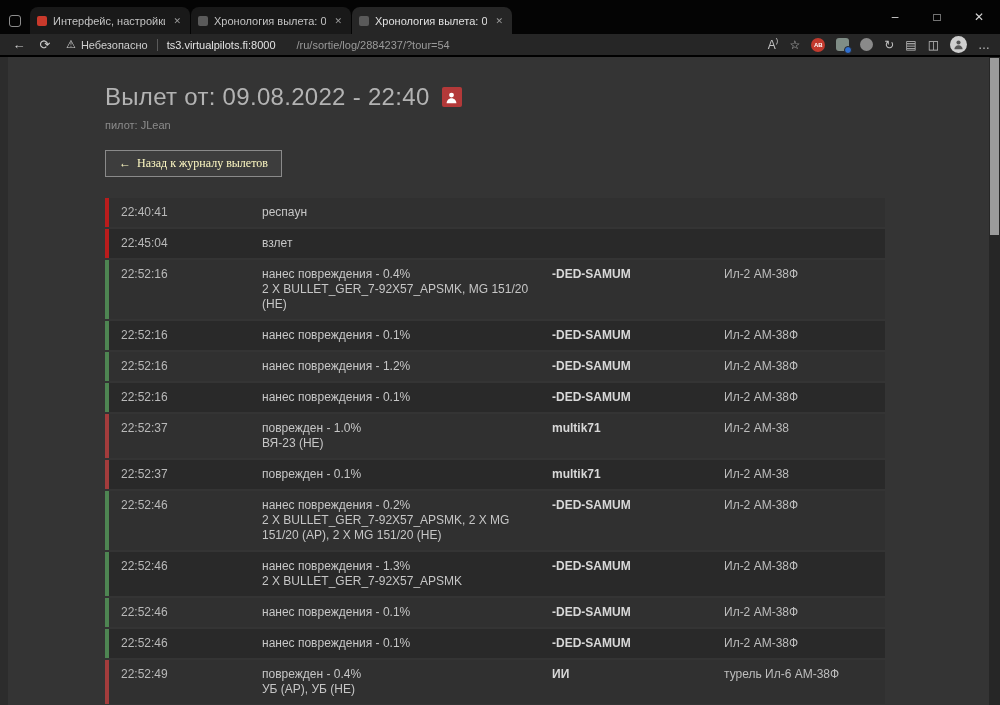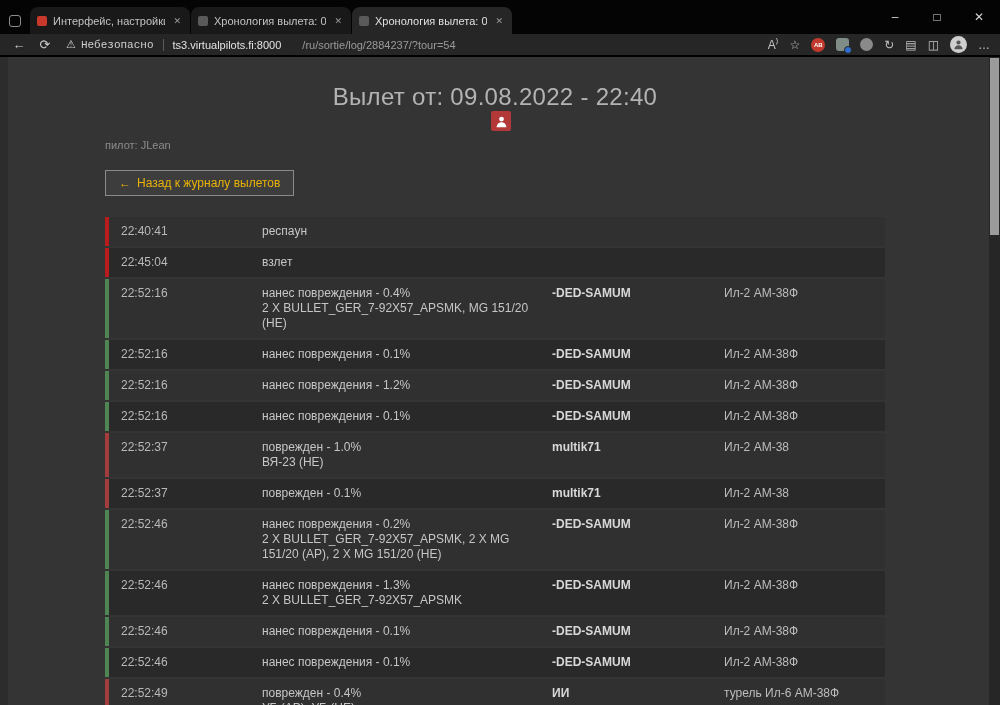"Небезопасно" .address .sec { font-family: Liberation Mono, monospace -> none }
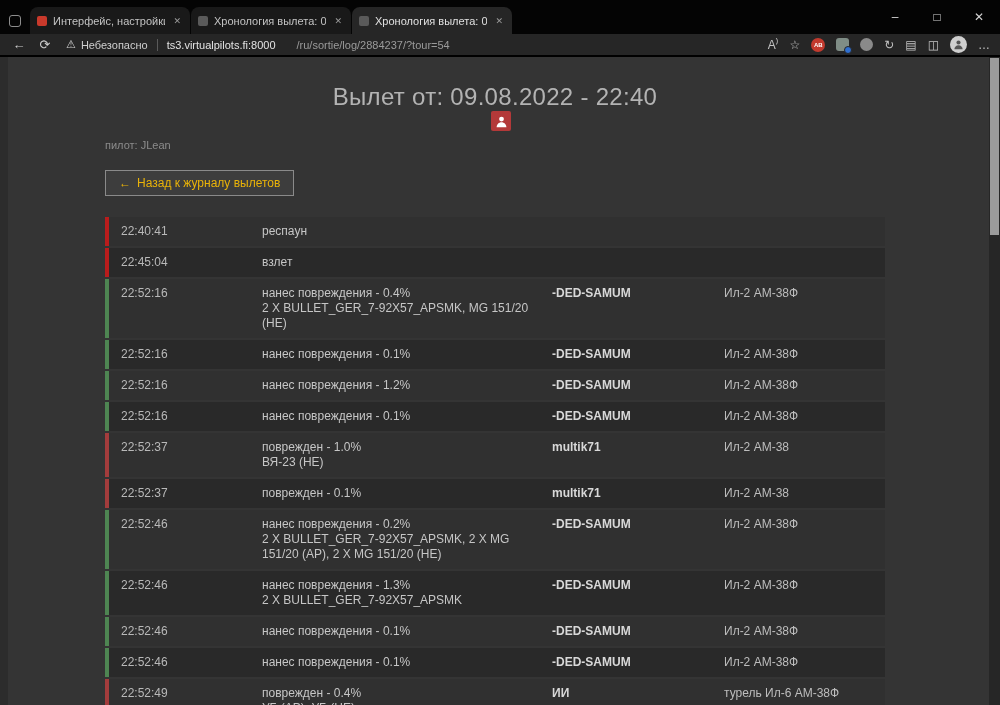"Вылет от: 09.08.2022 - 22:40" h1 { flex-direction: column -> none }
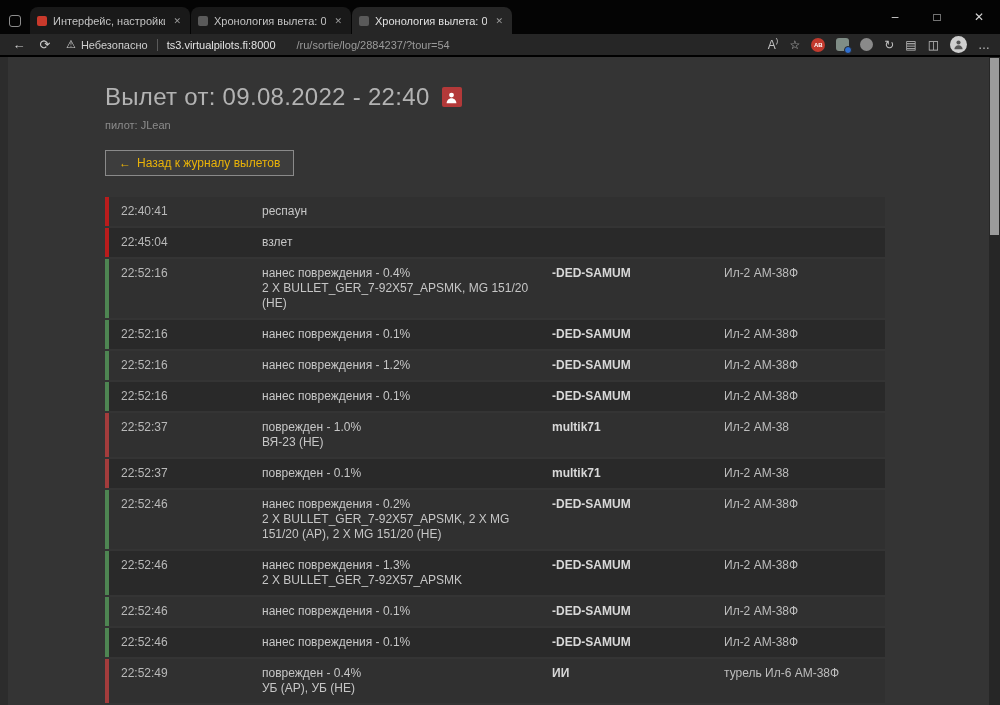"← Назад к журналу вылетов" .back-btn { color: #eab308 -> #fef9c3; font-family: none -> Liberation Serif, serif }
